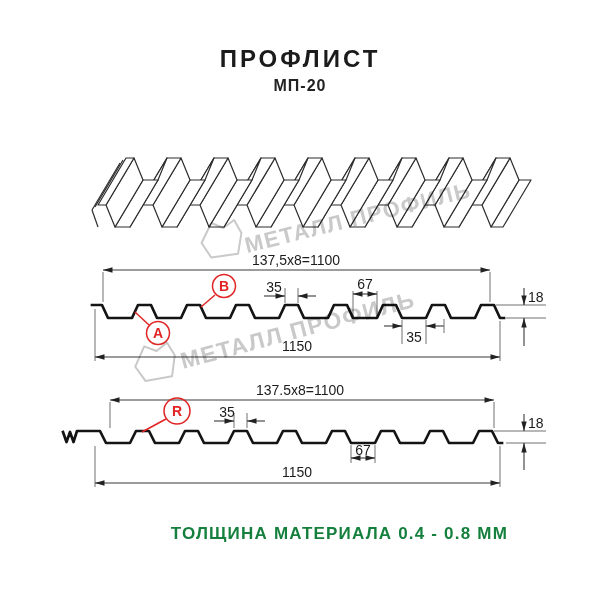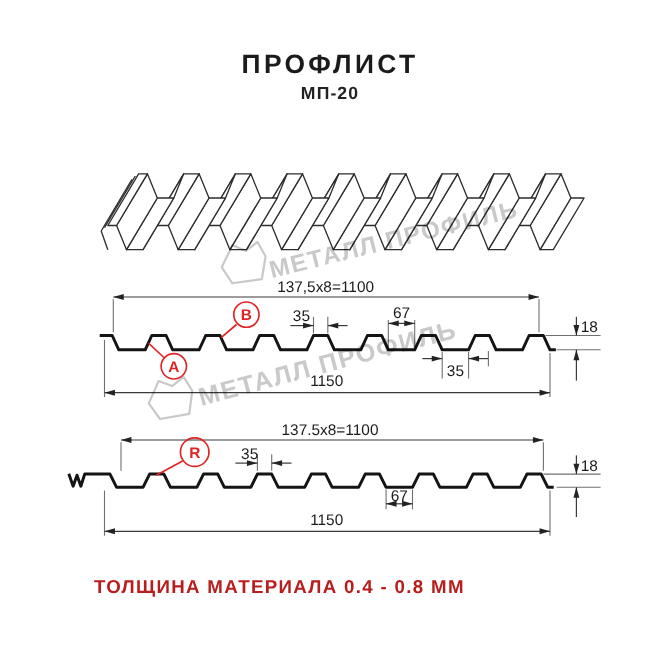"ТОЛЩИНА МАТЕРИАЛА 0.4 - 0.8" .footer-note { color: #b91c1c -> #15803d; text-align: center -> right }
